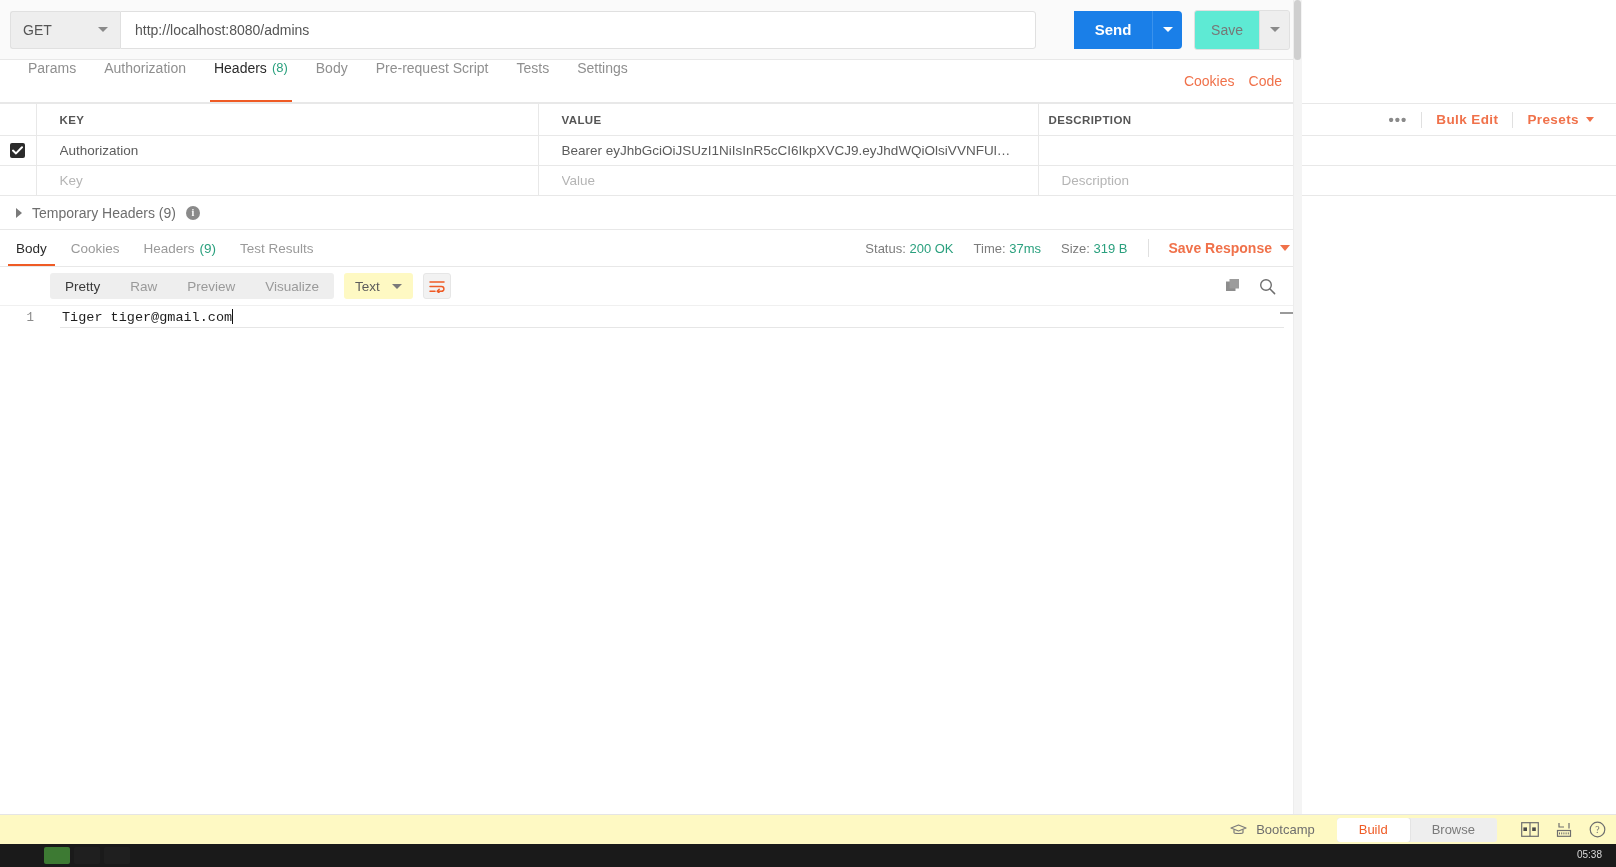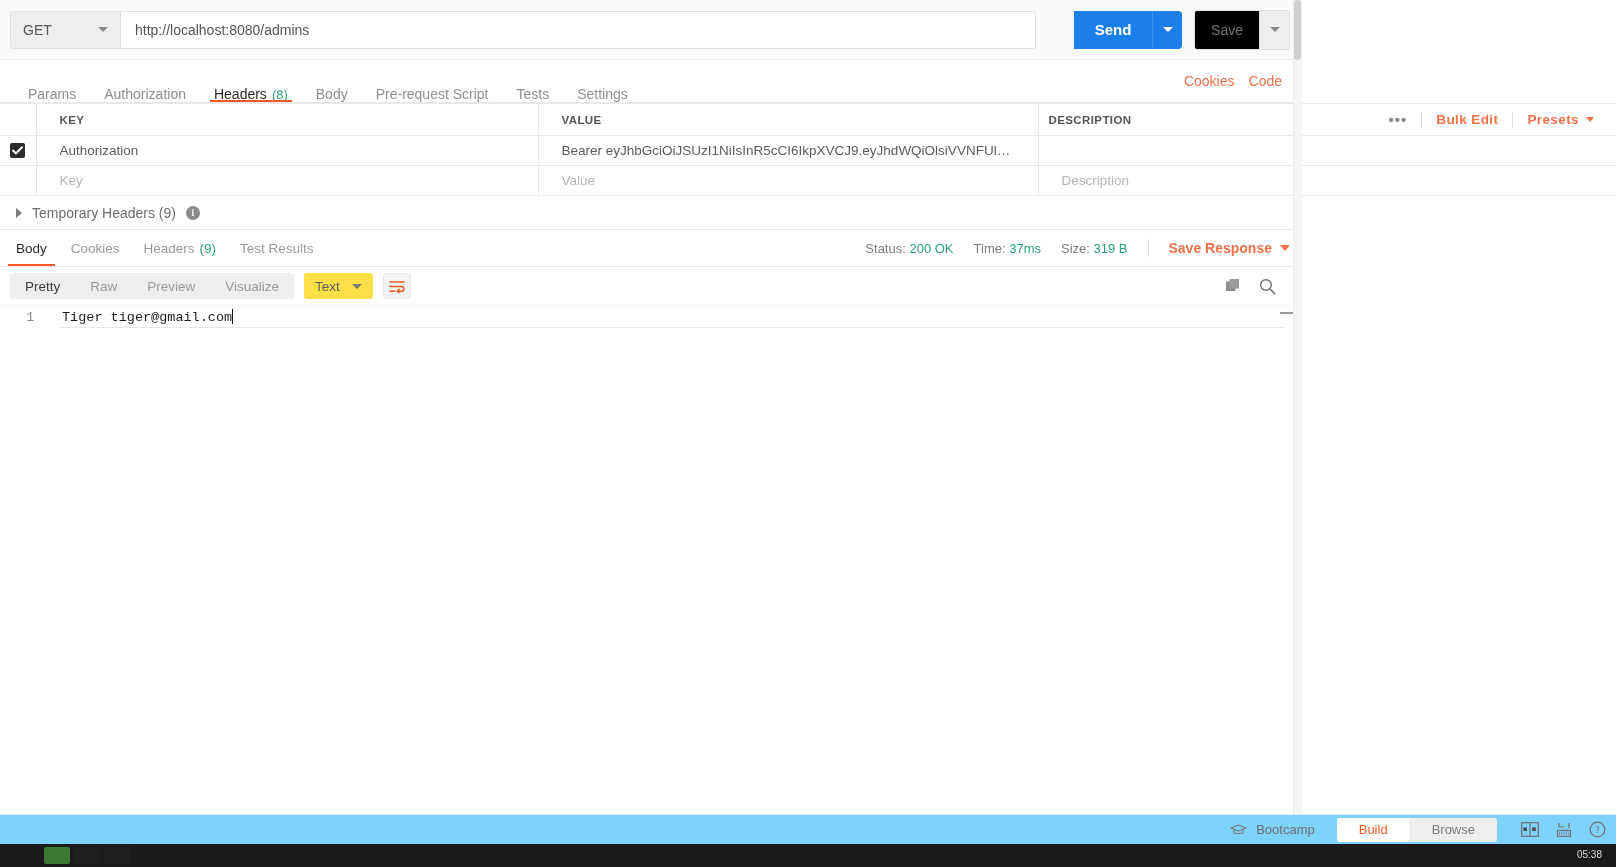"Save" .save-btn { background: #000000 -> #5eead4 }
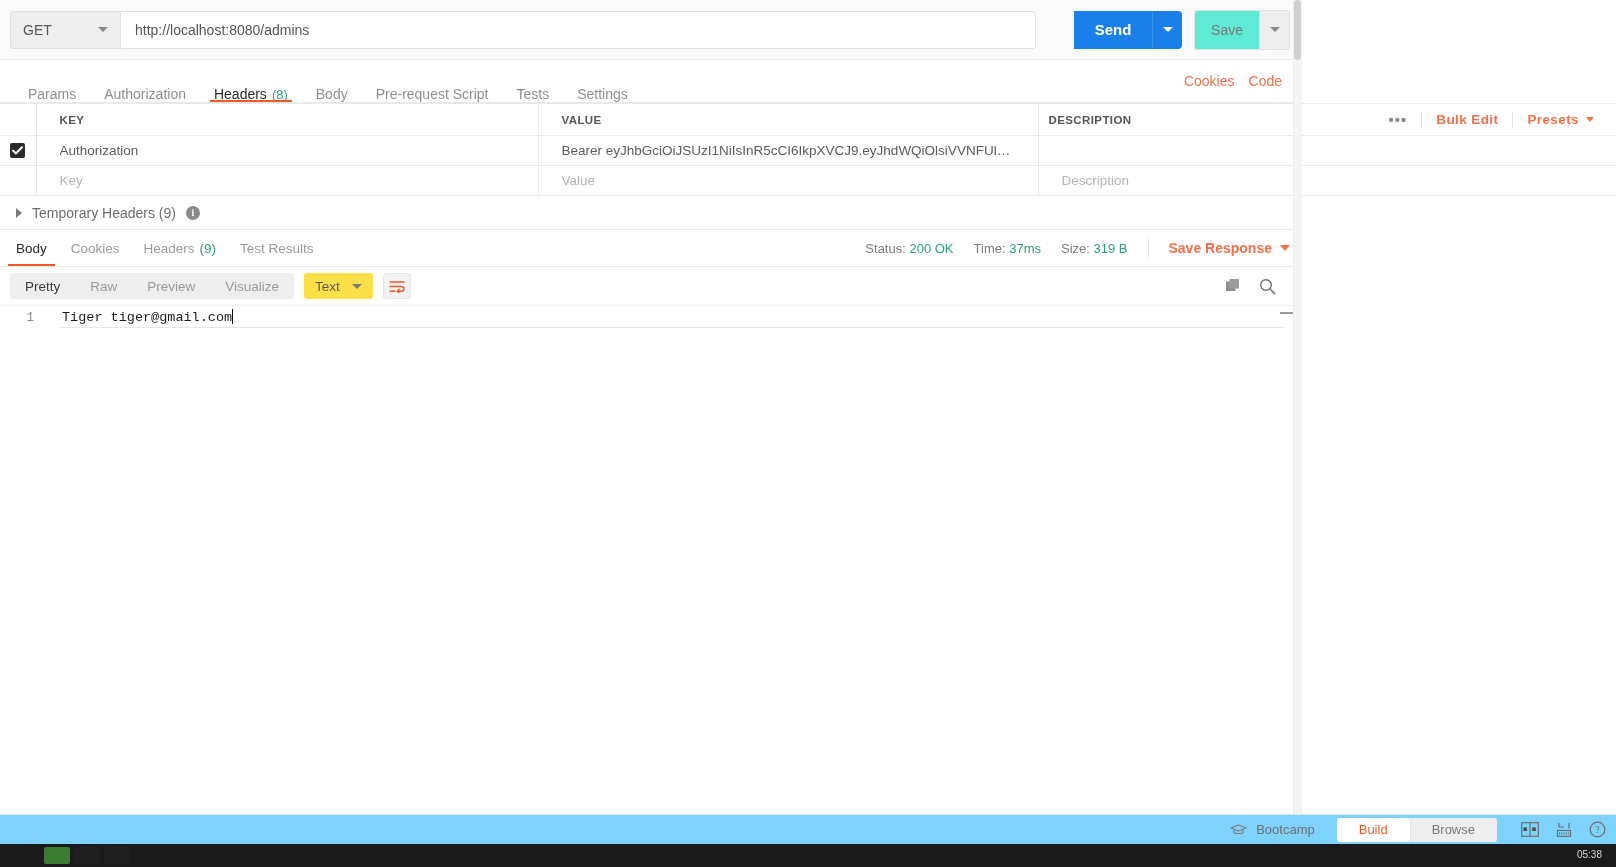"Params" .tab { align-items: flex-end -> flex-start }
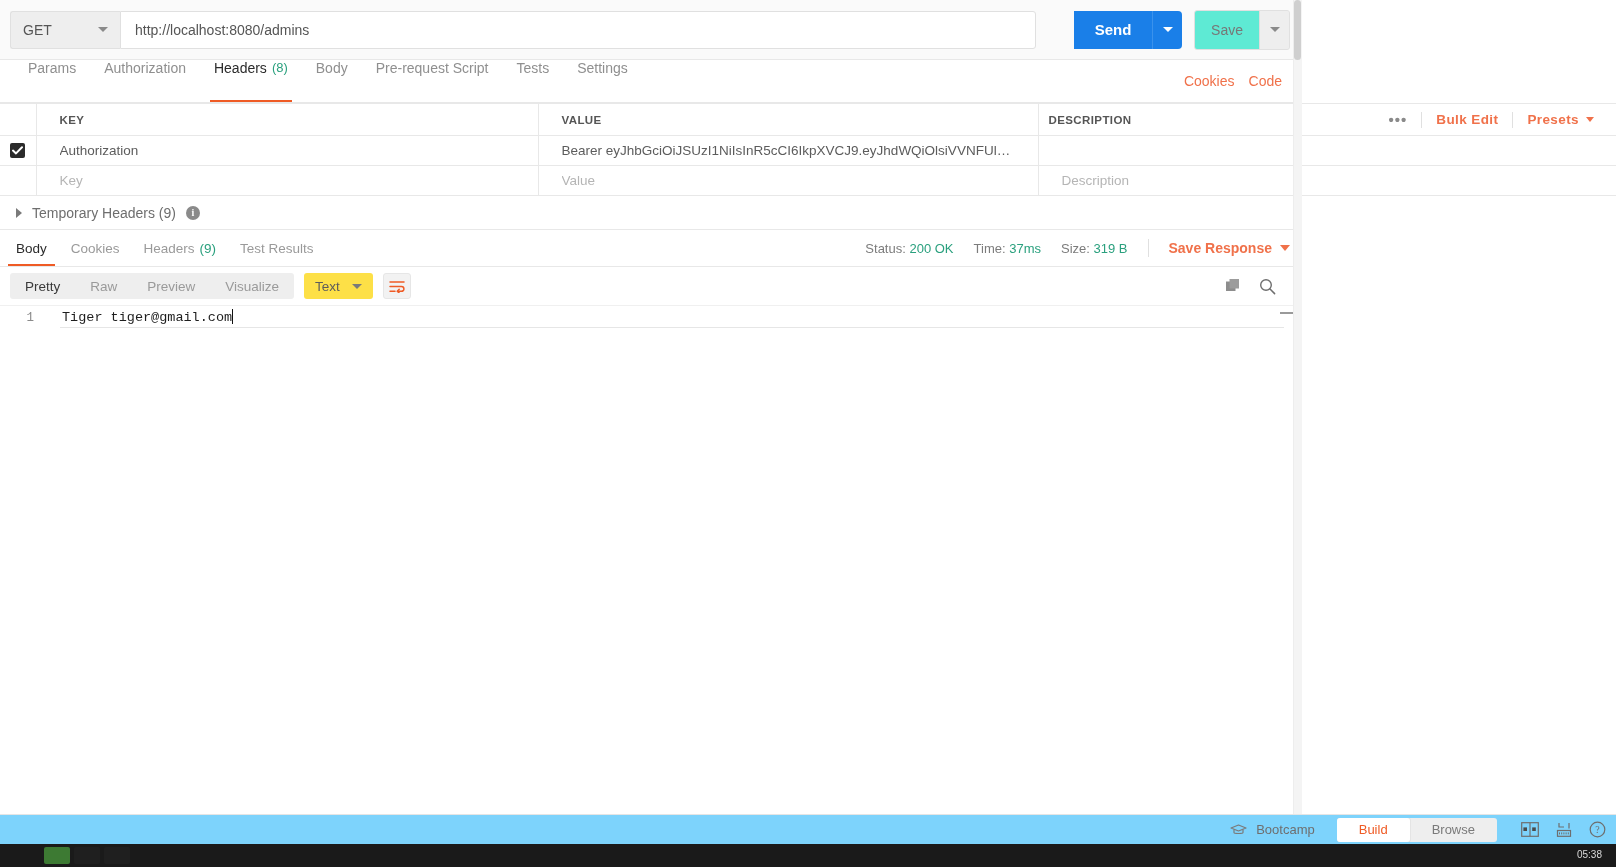"Pretty" .body-toolbar { margin-left: none -> 40px }
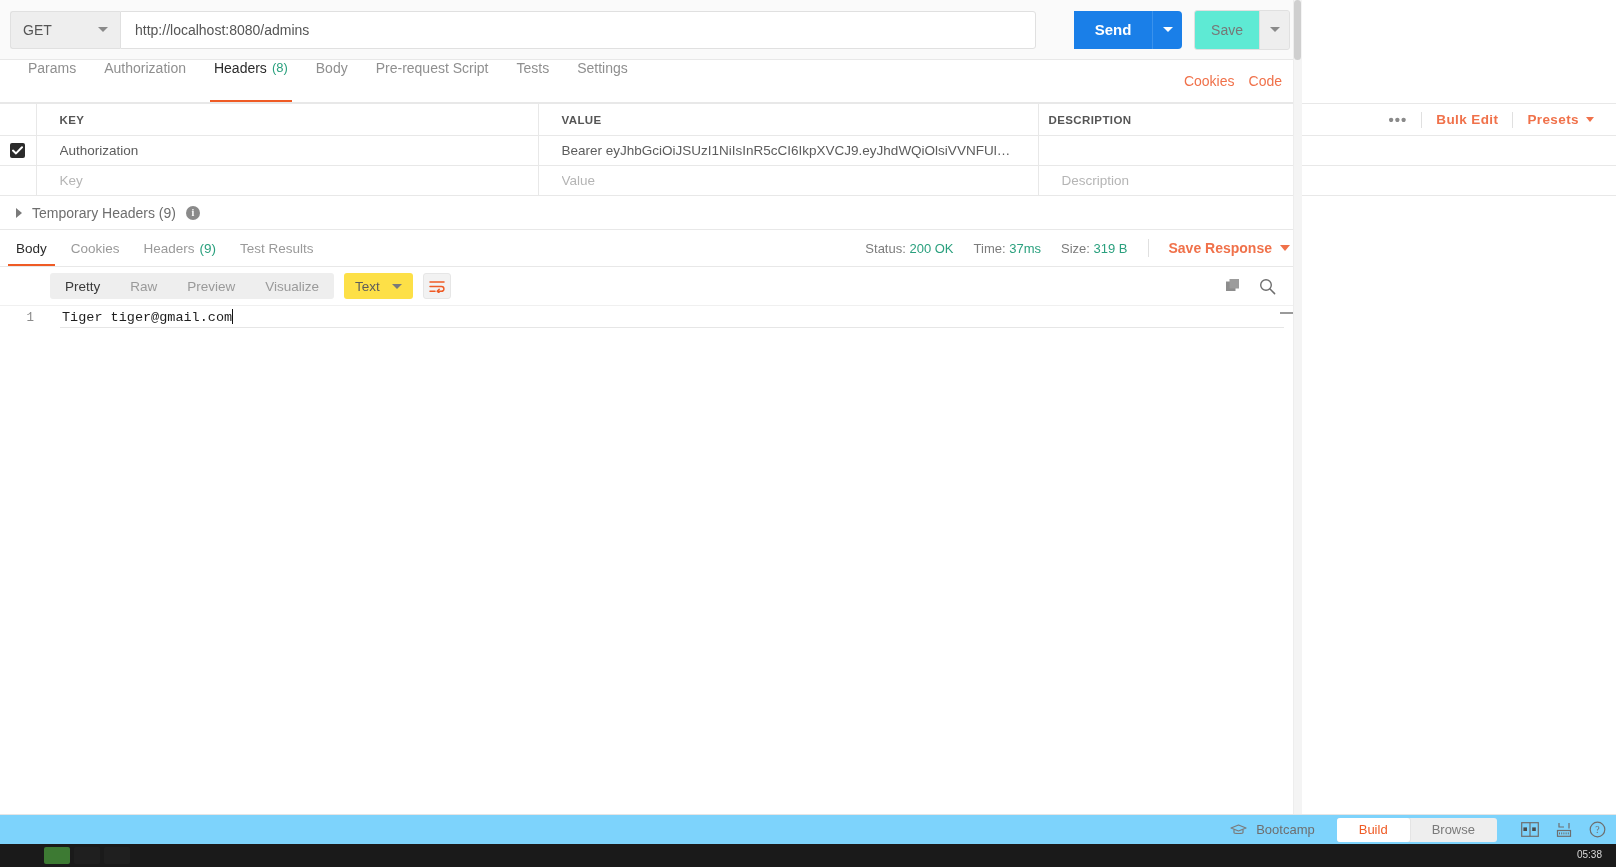"Text" .type-sel { background: #fde047 -> #fef9c3 }
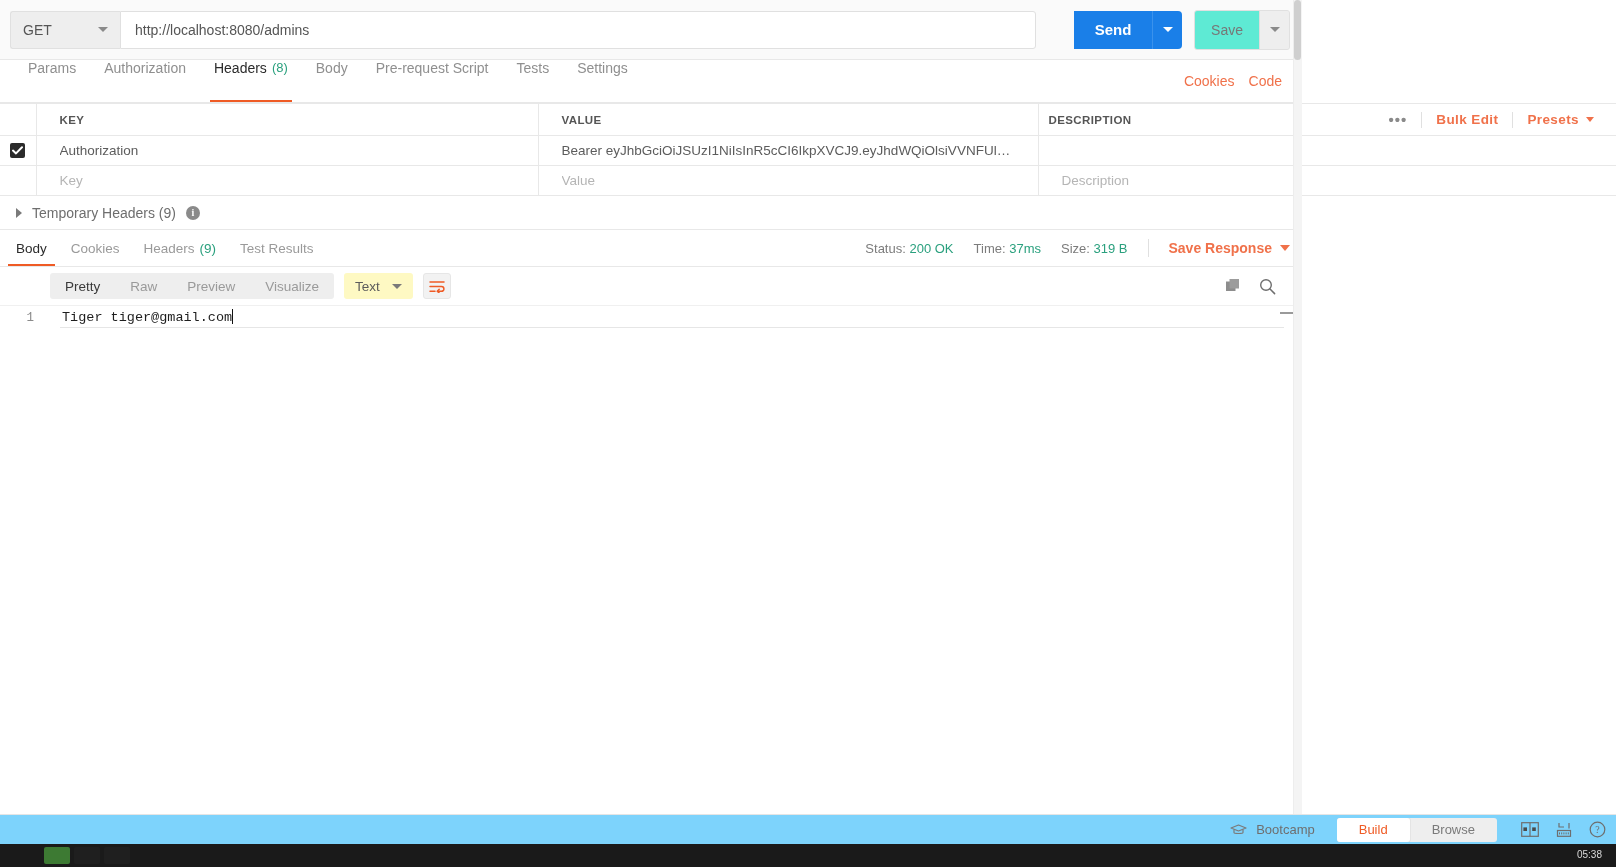"Bootcamp" .bottom-bar { background: #7dd3fc -> #fef9c3 }
